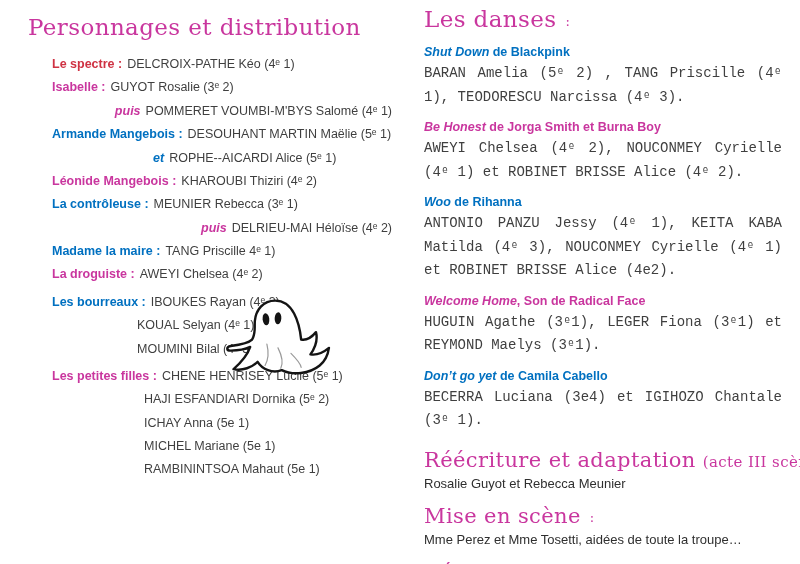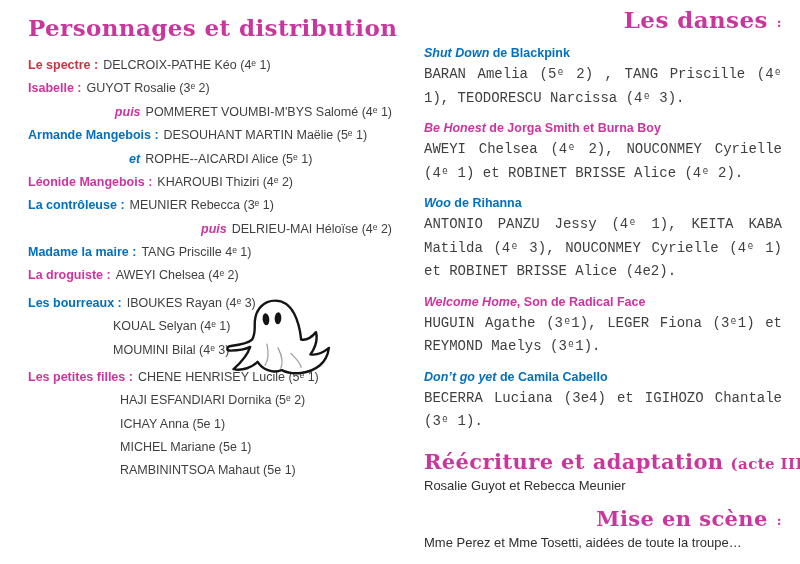"Personnages et distribution" .deco { font-weight: 700 -> 400; text-align: right -> left }
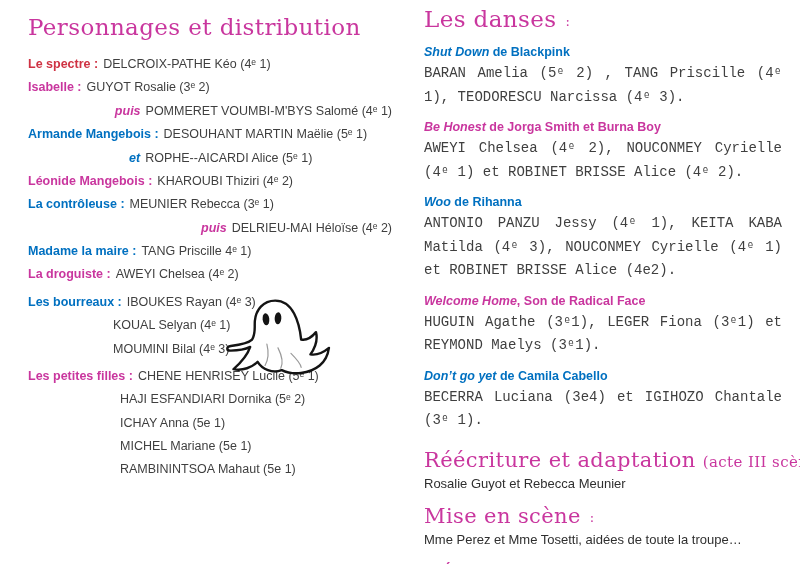"Le spectre :" .lbl { margin-left: none -> 24px }
